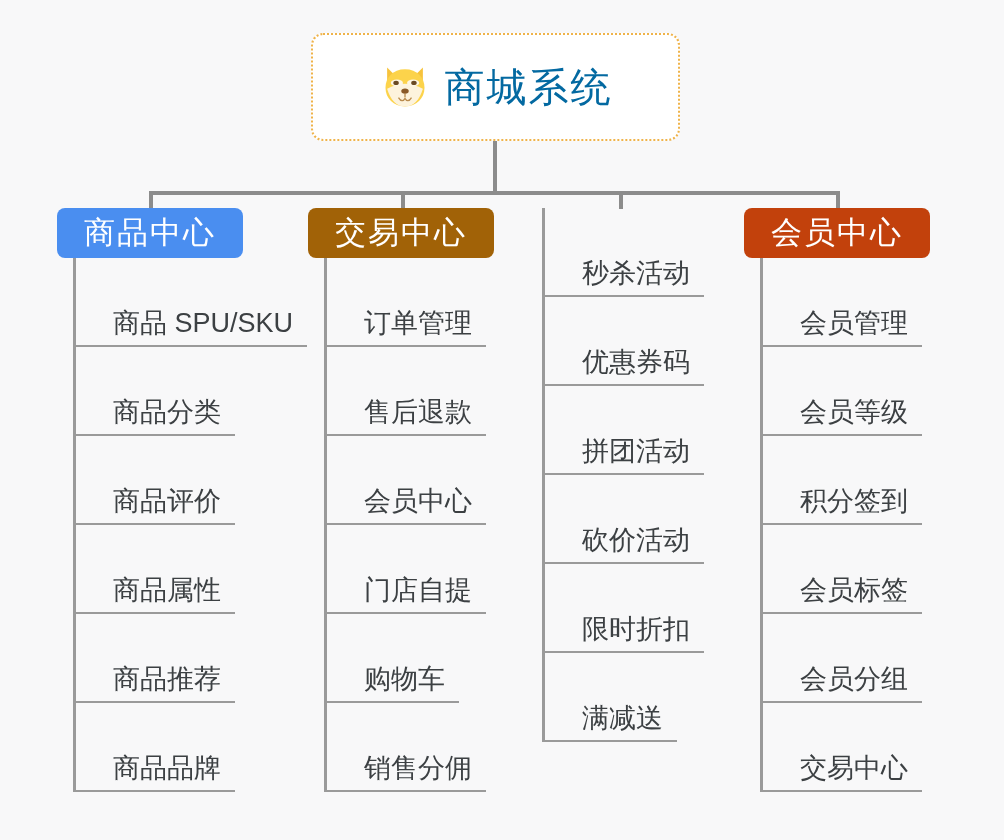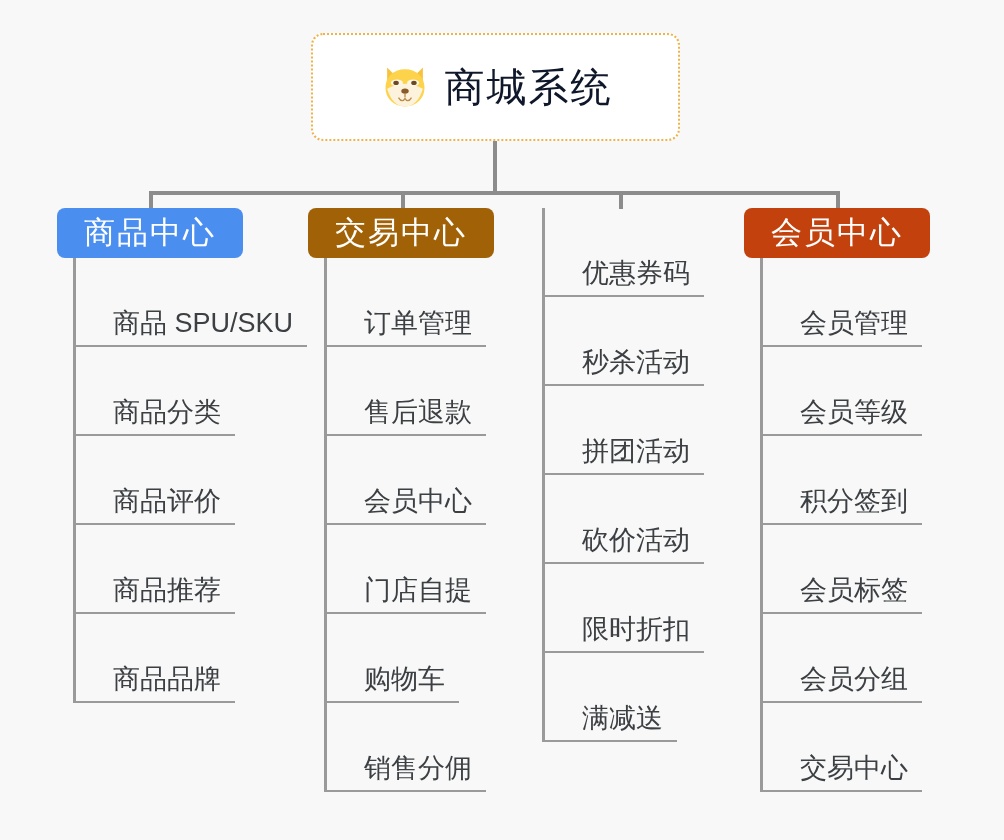"商城系统" span.root-title { color: #0f172a -> #0369a1 }
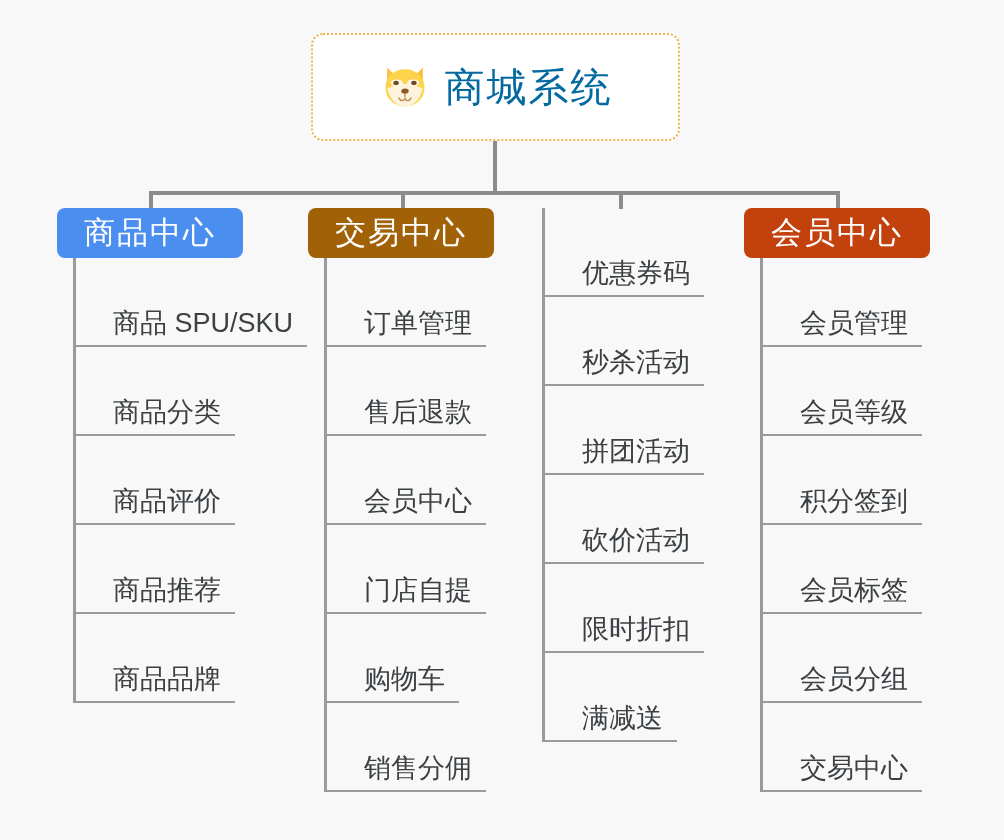"优惠券码" div.leaf { order: before "秒杀活动" -> after "秒杀活动" }
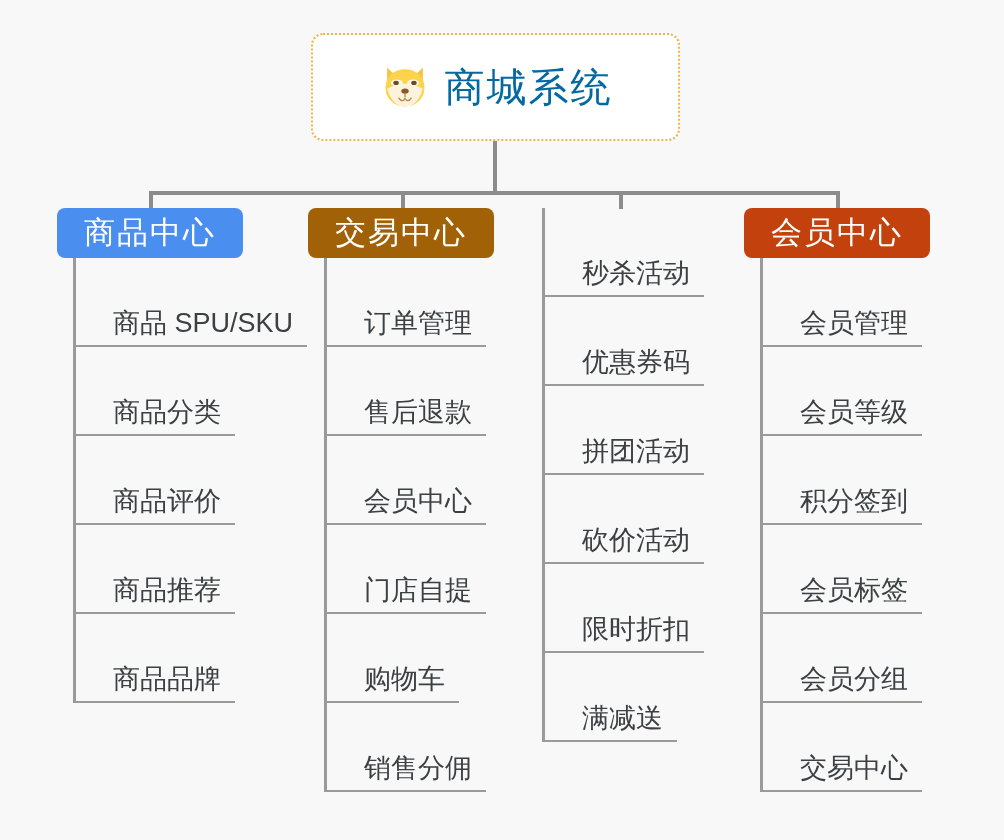"商品属性" div.leaf { html: none -> <div> <span>商品属性</span> </div> }
